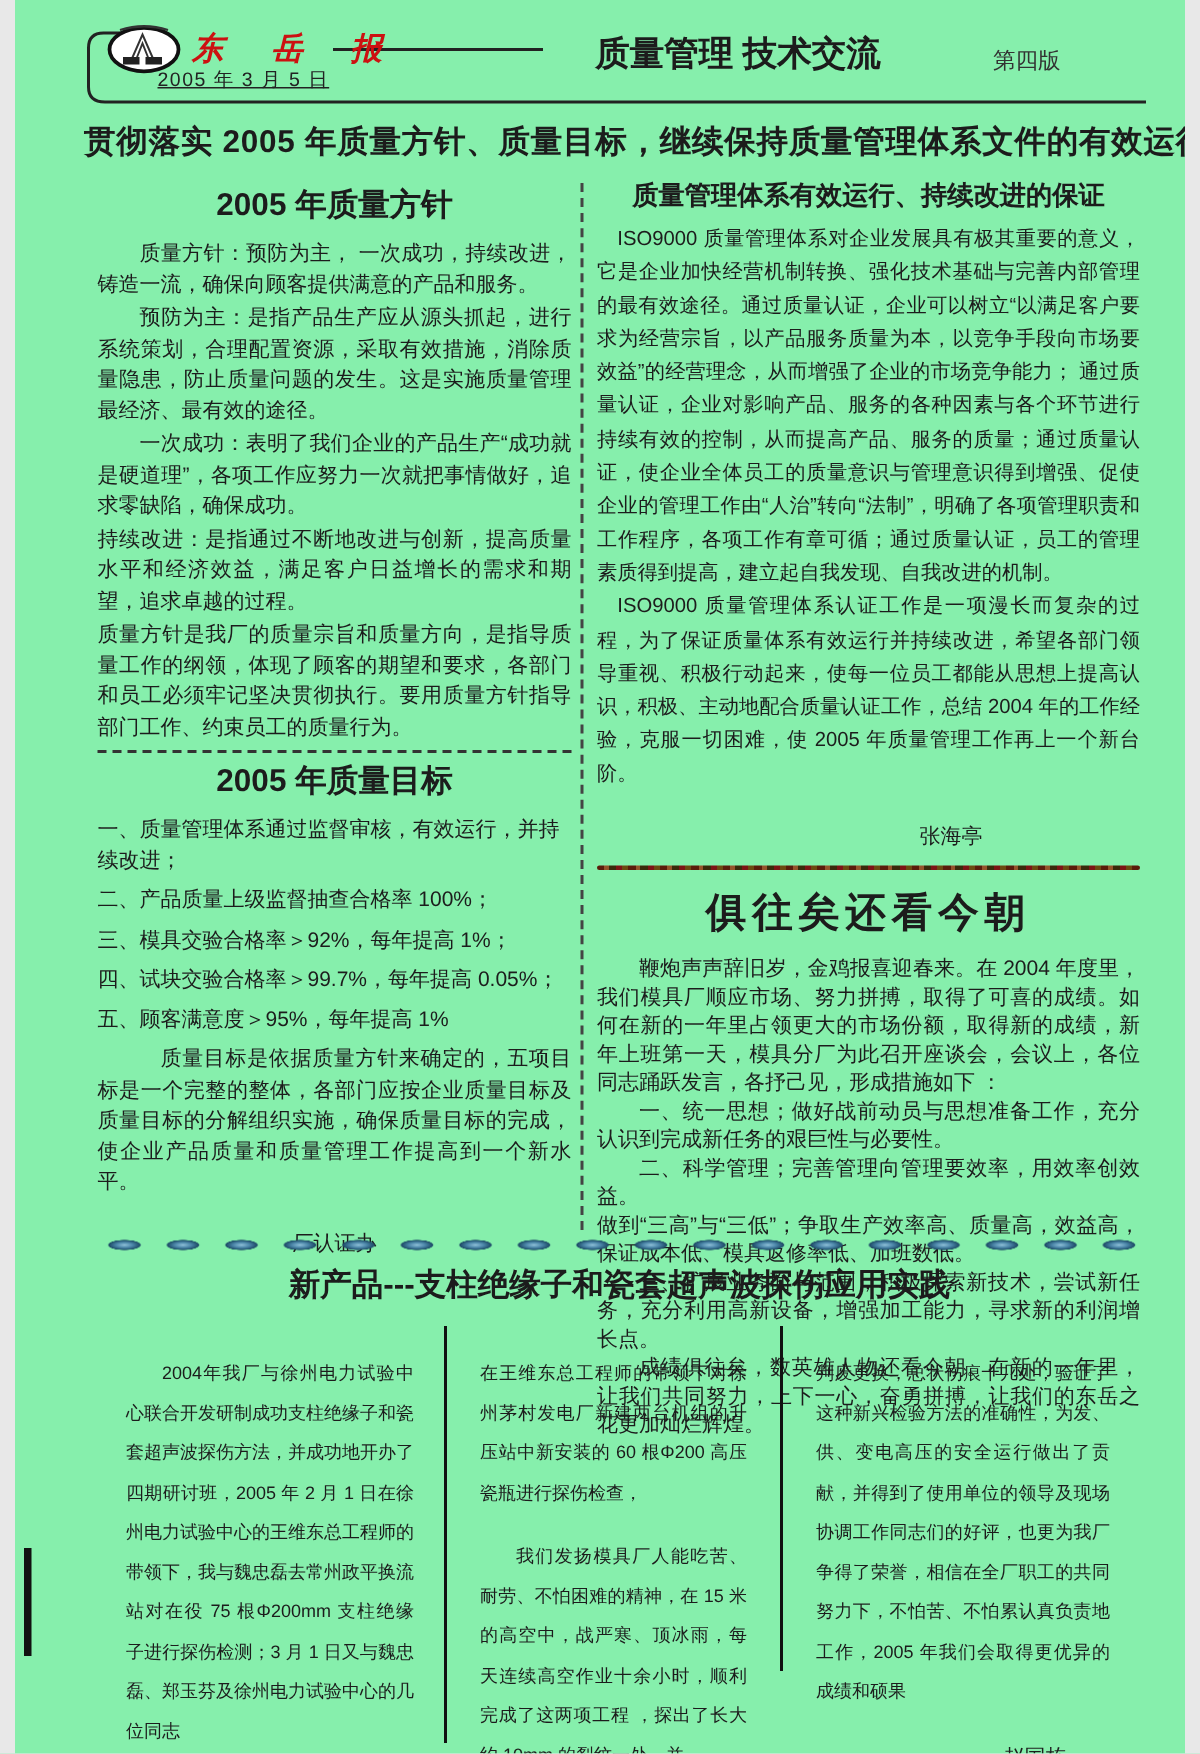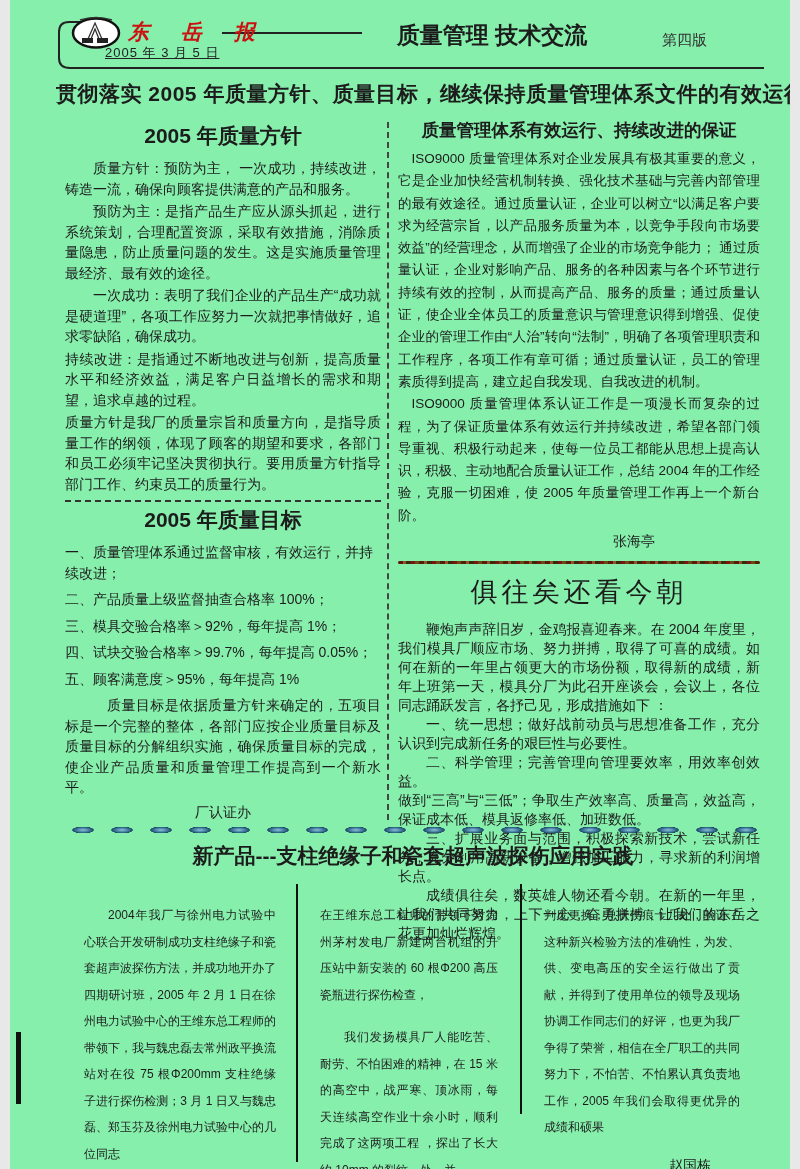"张海亭" .byline { margin-top: 6px -> 22px }
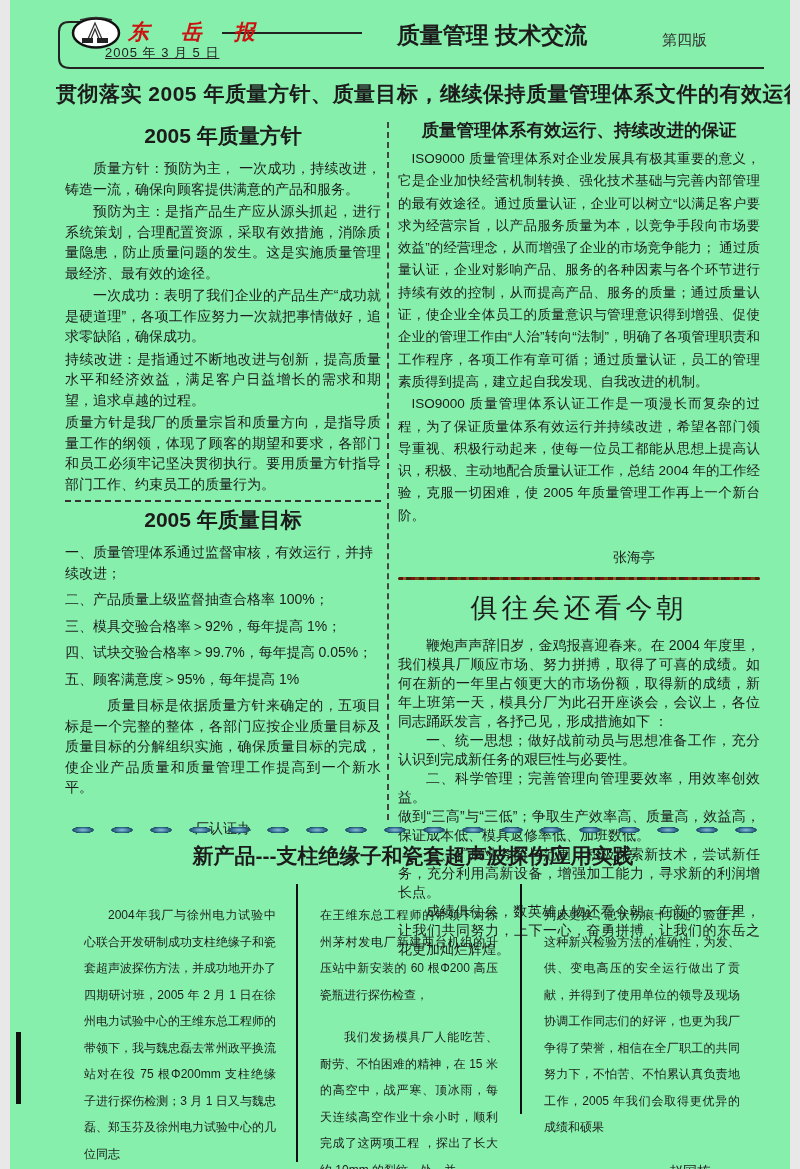"俱往矣还看今朝" .rc-title-lg { font-weight: normal -> bold }
